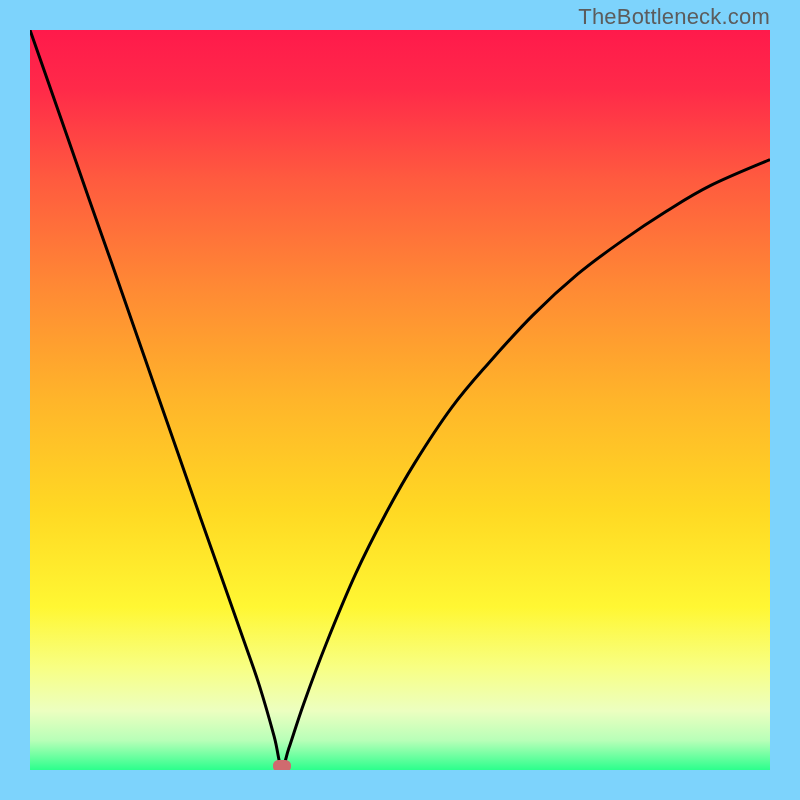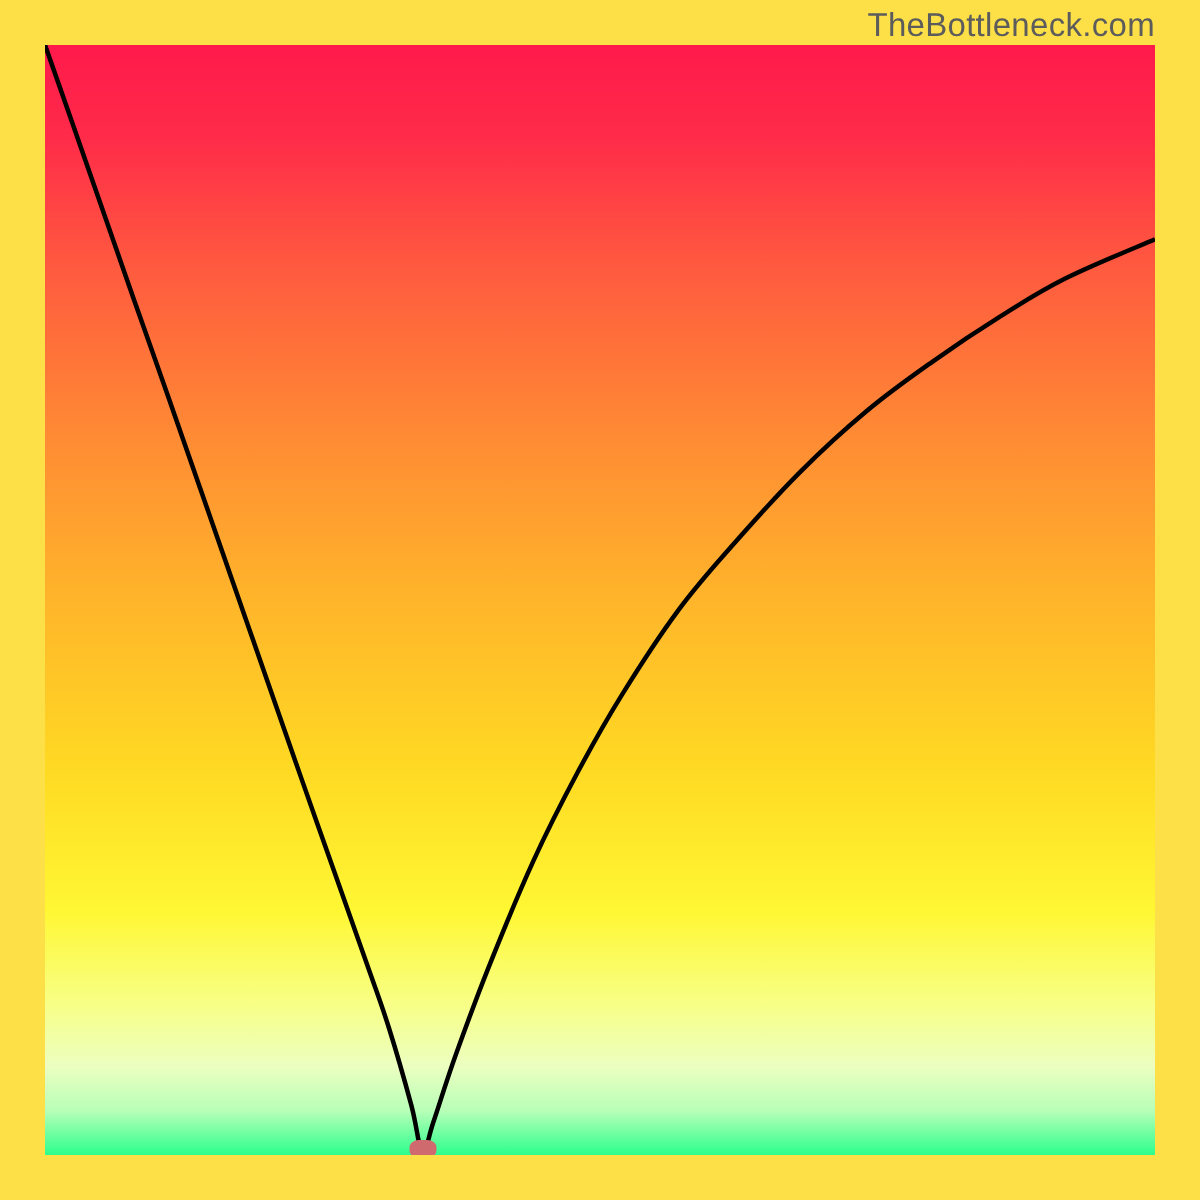"TheBottleneck.com" .frame { background: #fde047 -> #7dd3fc }
